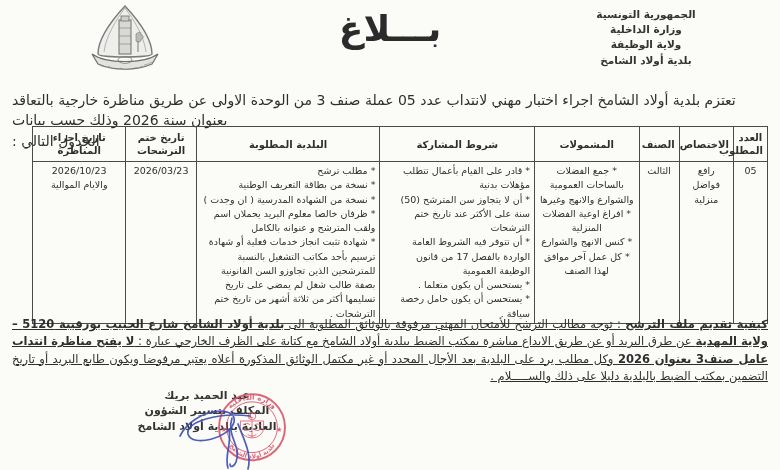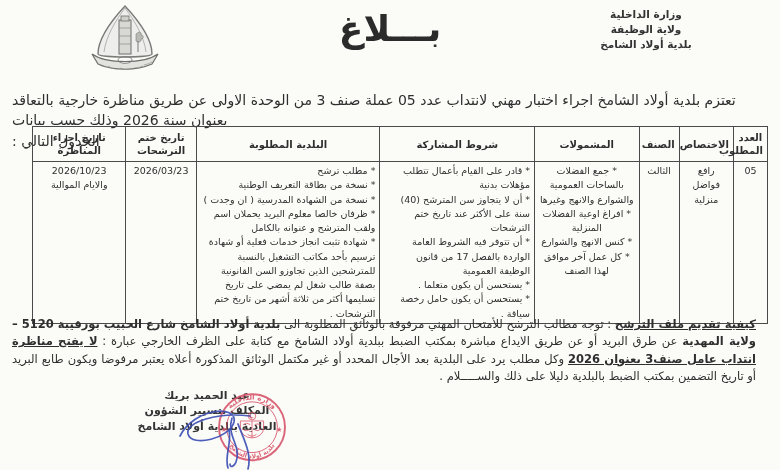"الجمهورية التونسية" div { html: none -> <div>الجمهورية التونسية</div> }
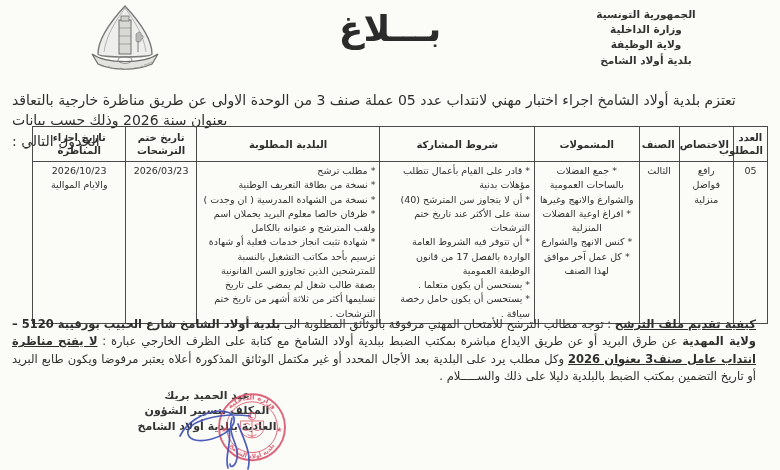"* قادر على القيام بأعمال" td.c-right { text: 40 -> 50 }
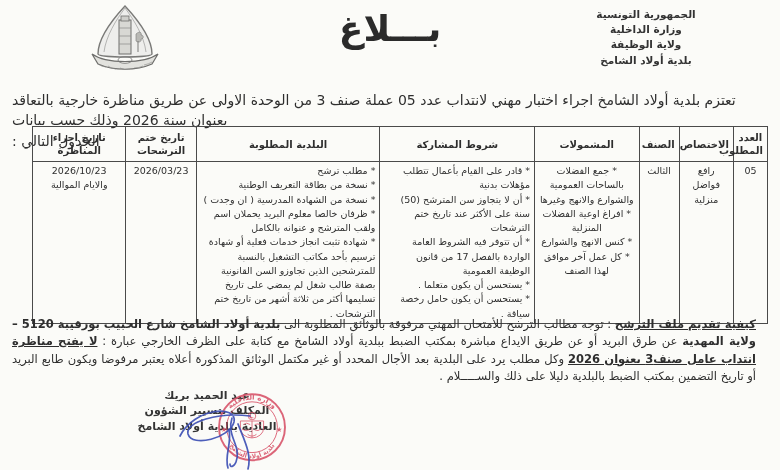"كيفية تقديم ملف الترشح :" .closing { right: 24px -> 12px; text-decoration: none -> underline }
